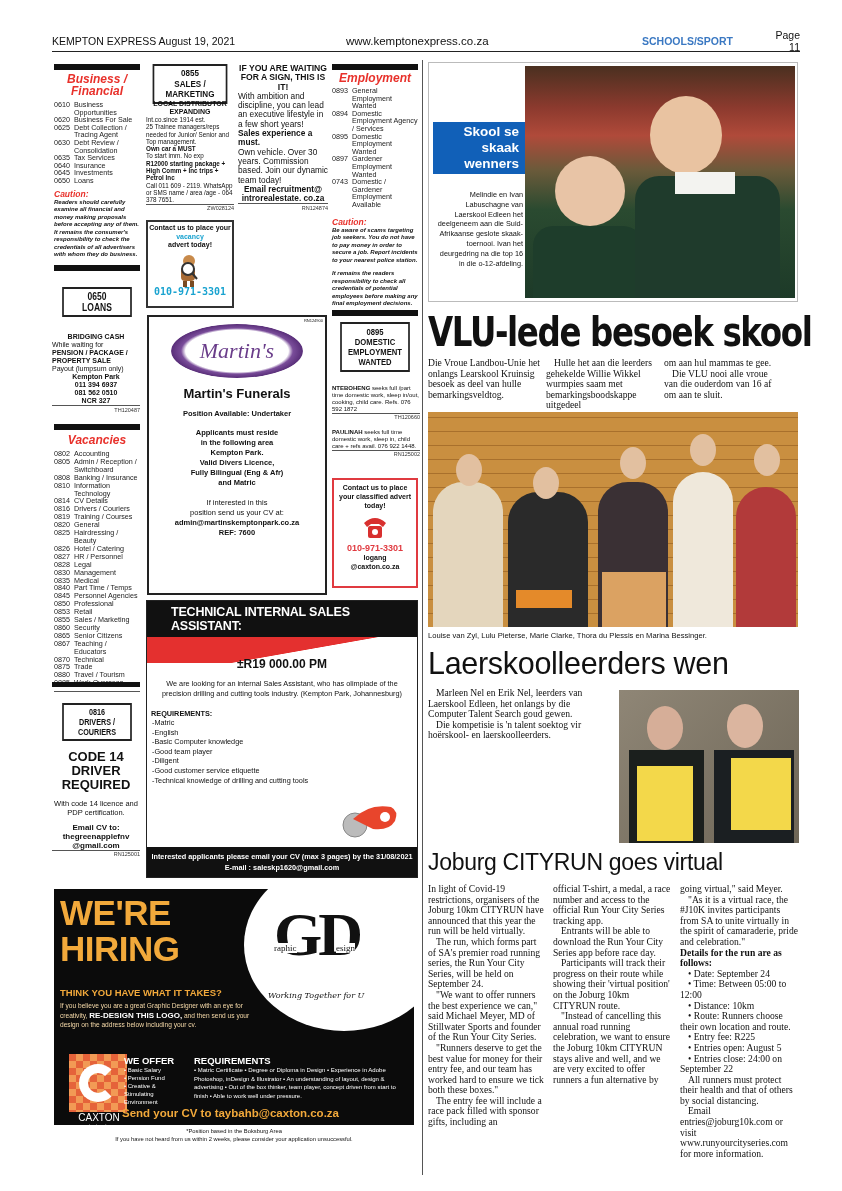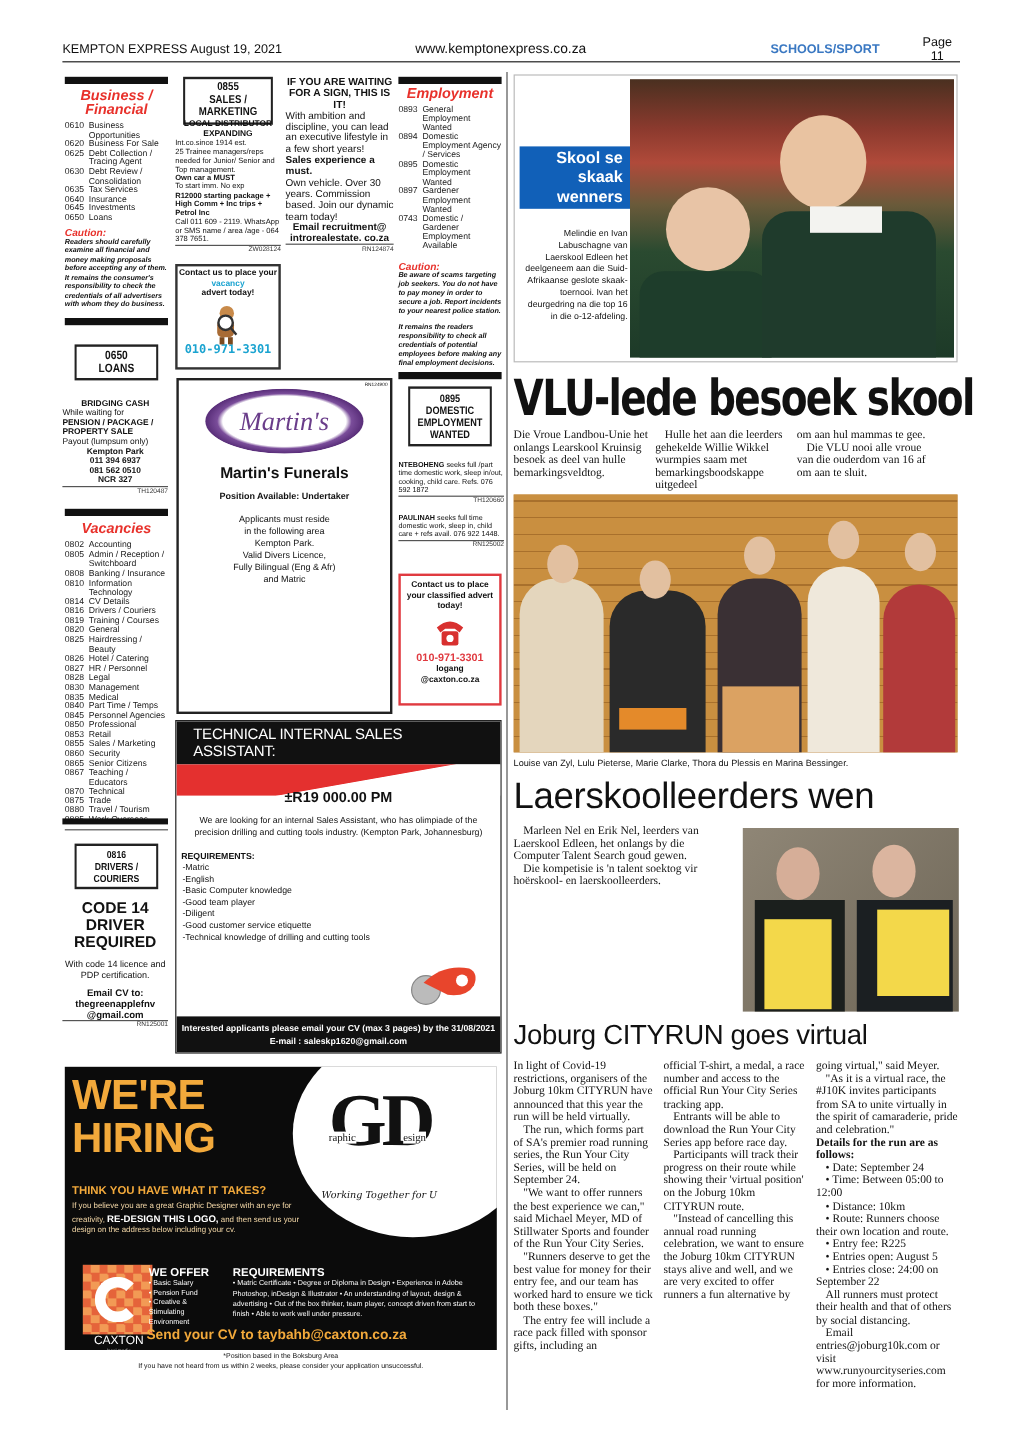"Page 11" .hdr .p { text-align: center -> right }
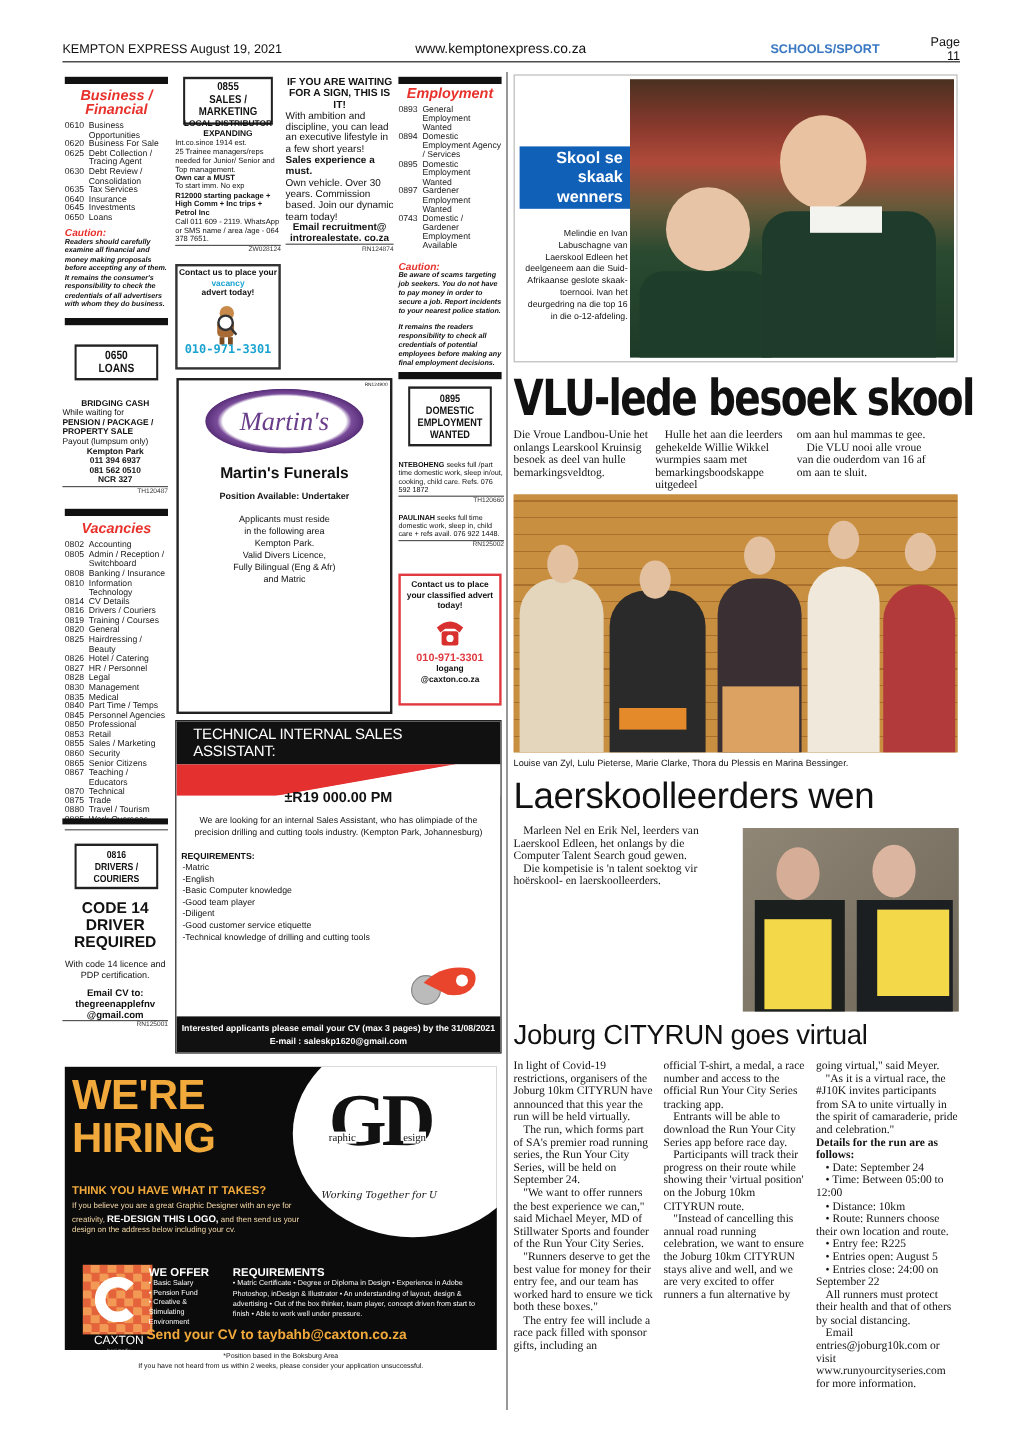"Applicants must reside" div { font-weight: normal -> bold }
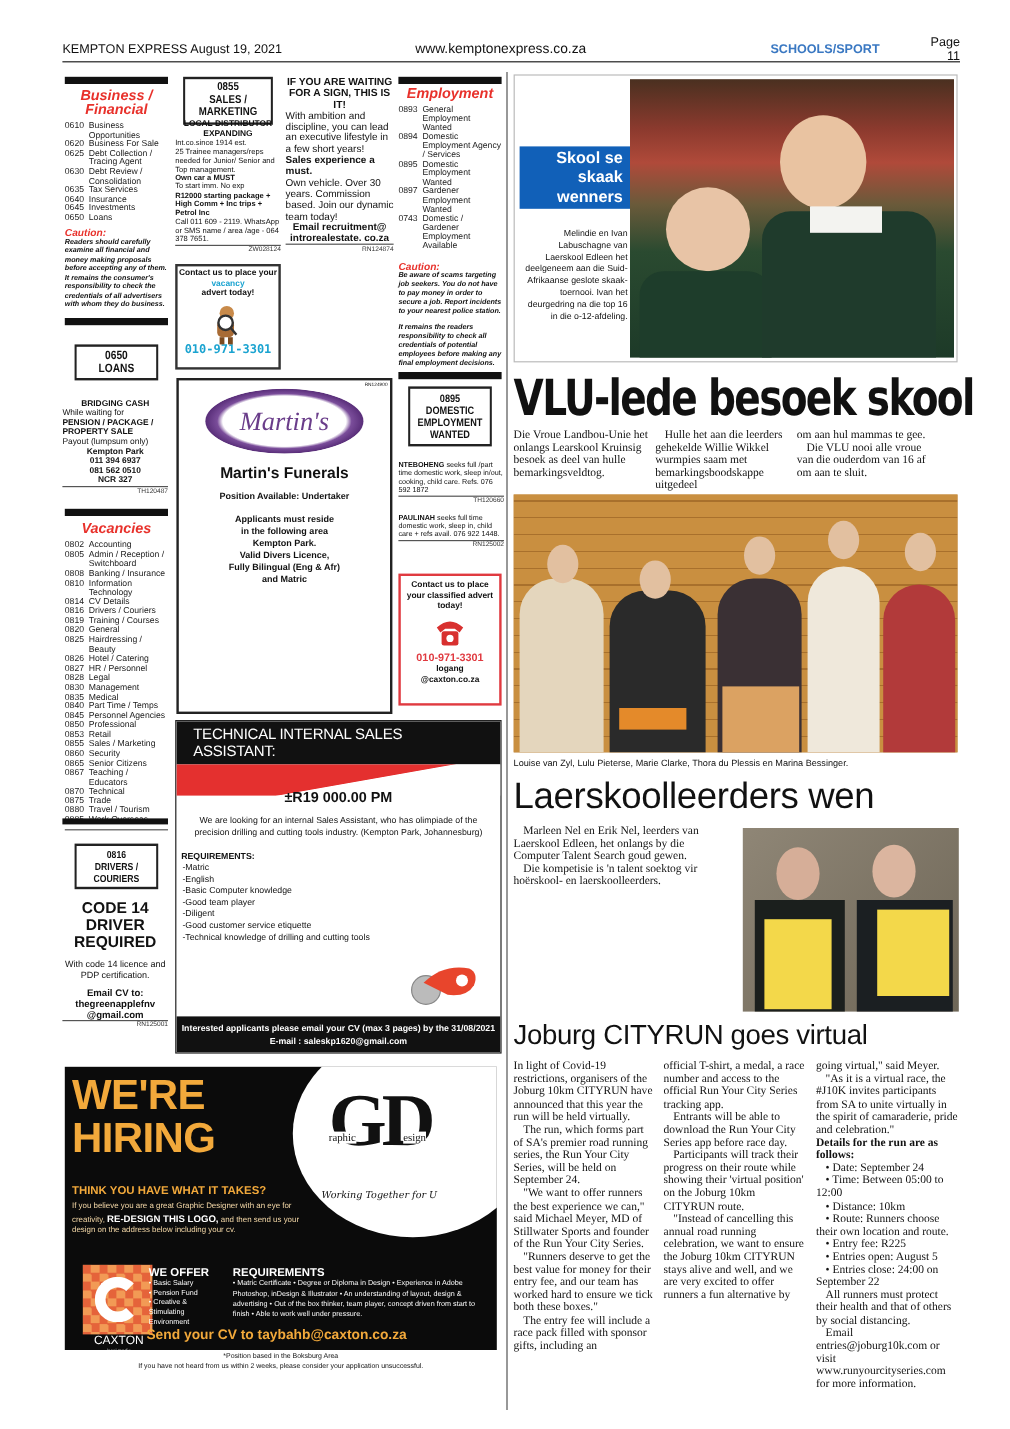"If interested in this" div { html: none -> <div> <div>If interested in this</div> <div>position send us your CV at:</div> <div>admin@martinskemptonpark.co.za</div> <div>REF: 7600</div> </div> }
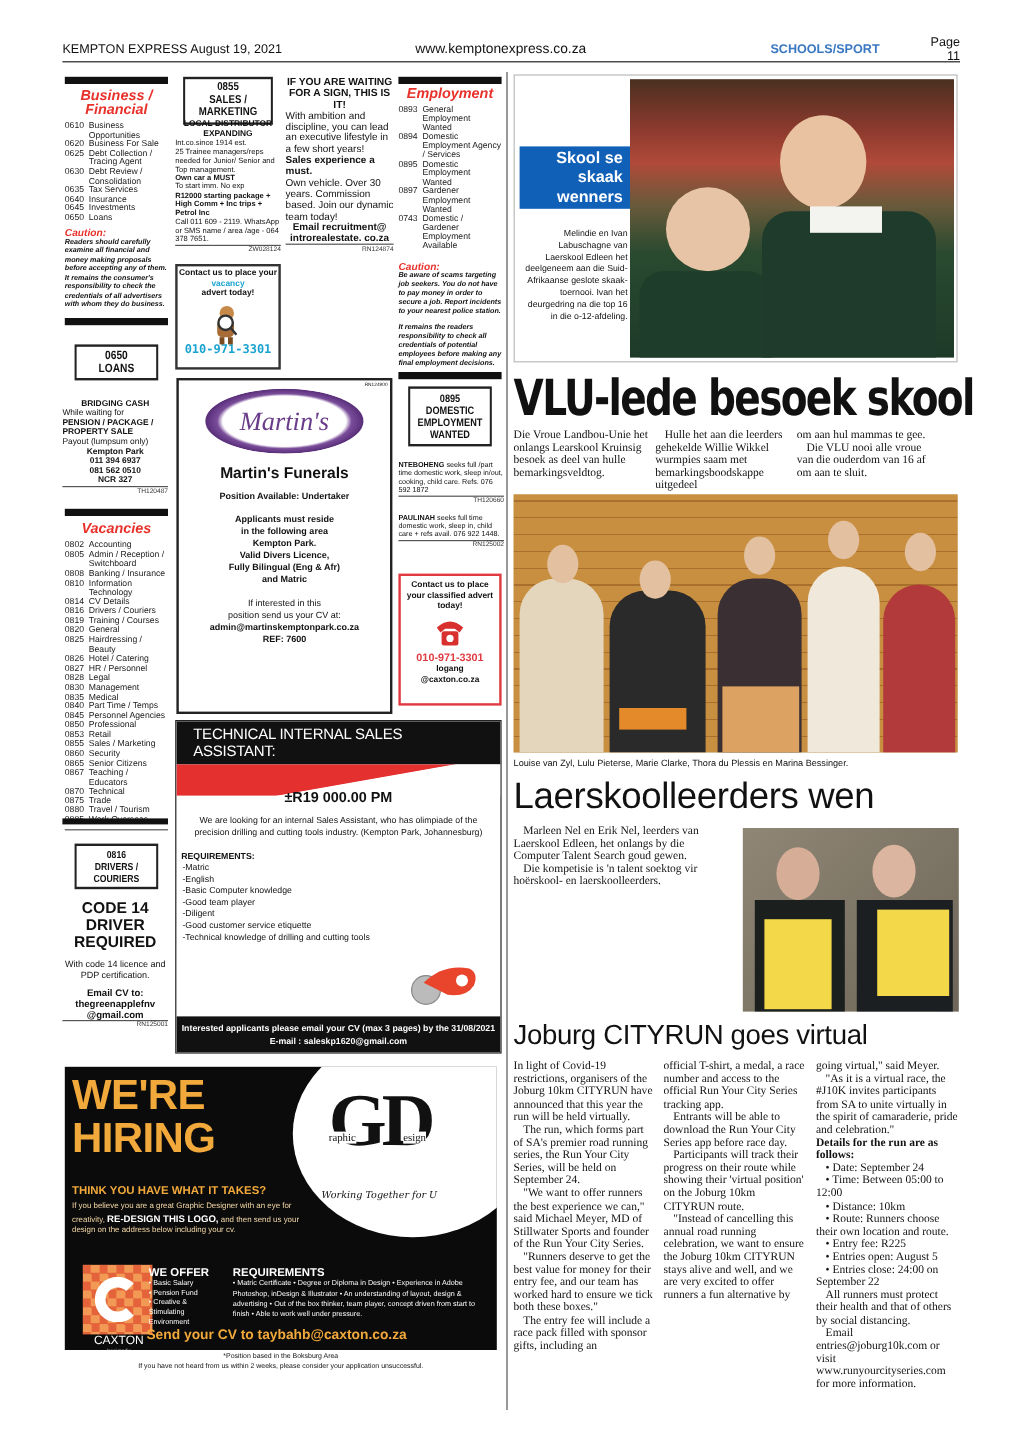"TECHNICAL INTERNAL SALES ASSISTANT:" div { font-weight: normal -> bold; padding: 4px 14px -> 4px 24px }
